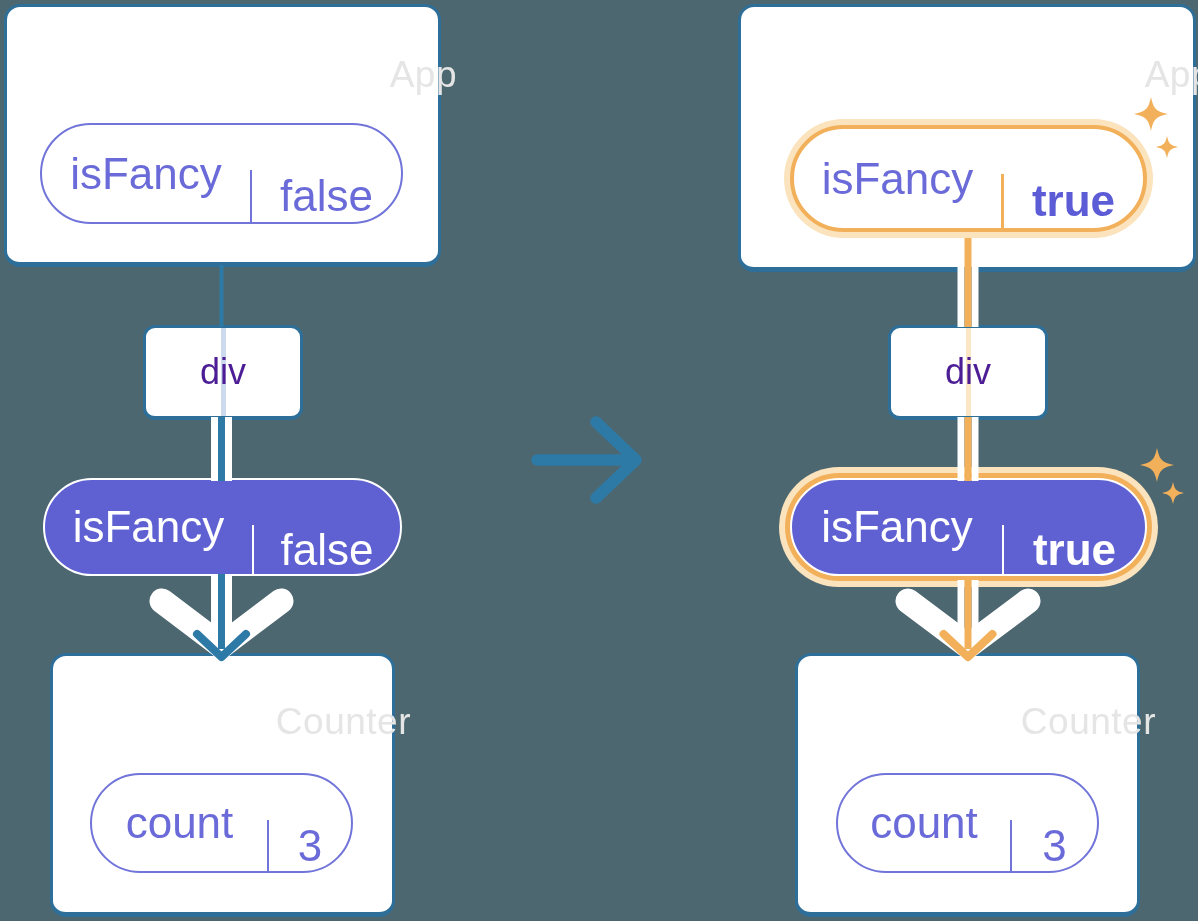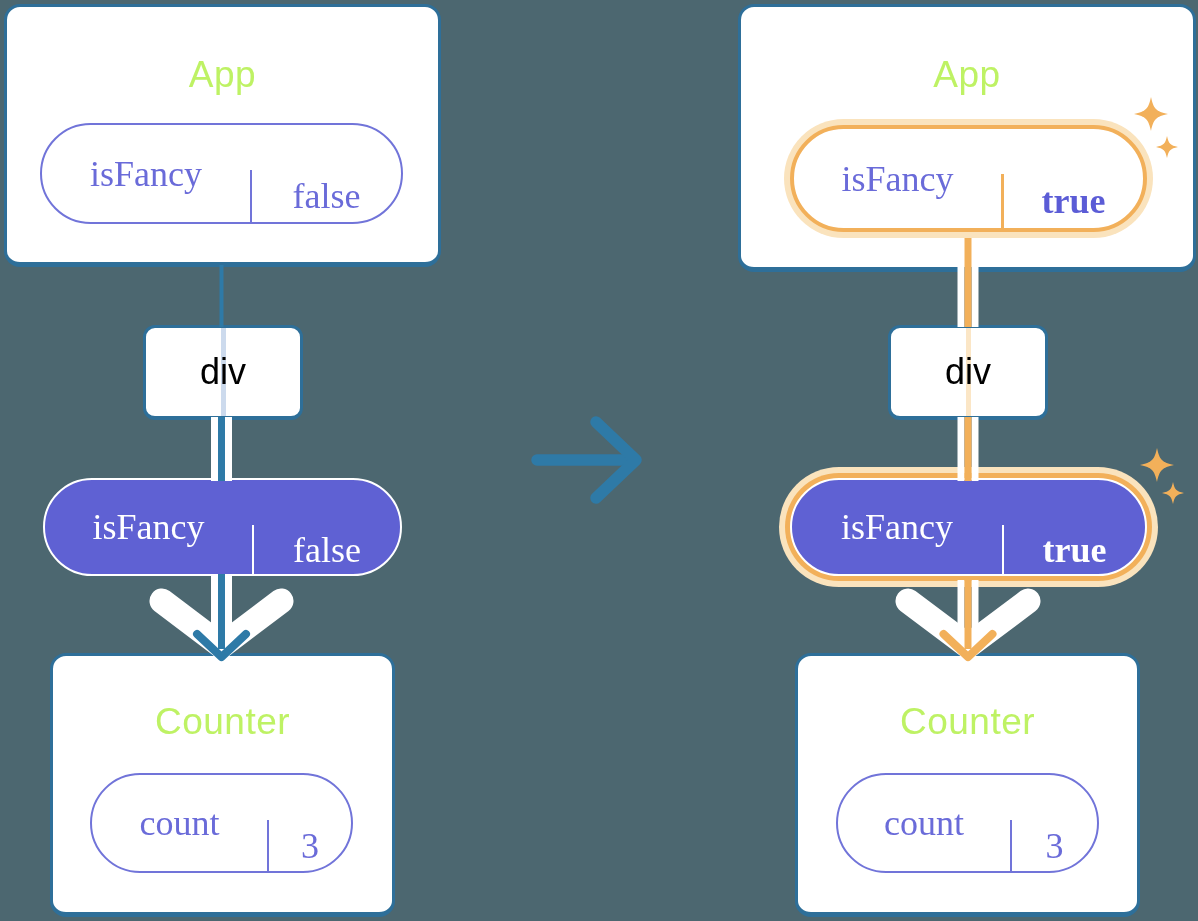"App" .card-title { color: #bef264 -> #e5e5e5; margin-left: none -> 16px; text-align: center -> right }
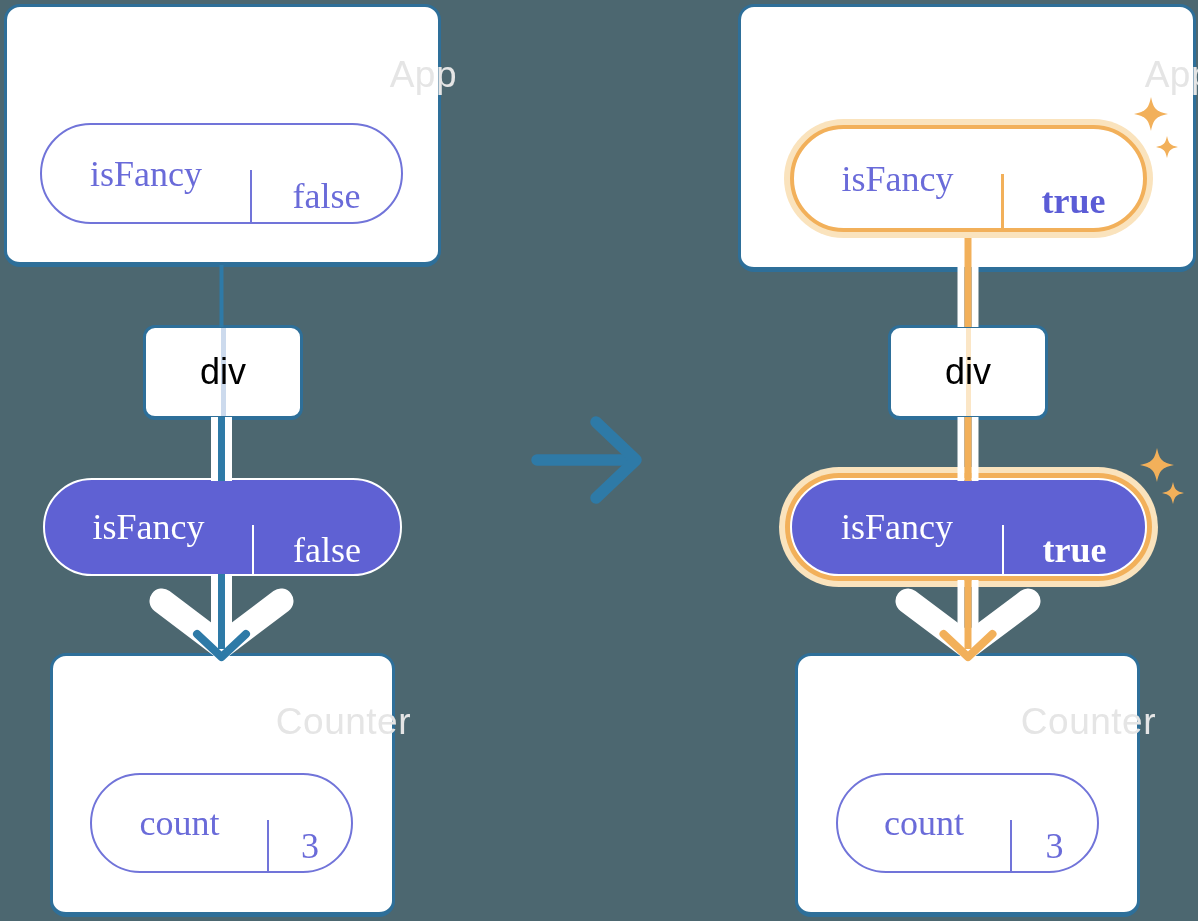"isFancy" .pill { font-family: Liberation Serif, serif -> none; font-size: 36px -> 44px }
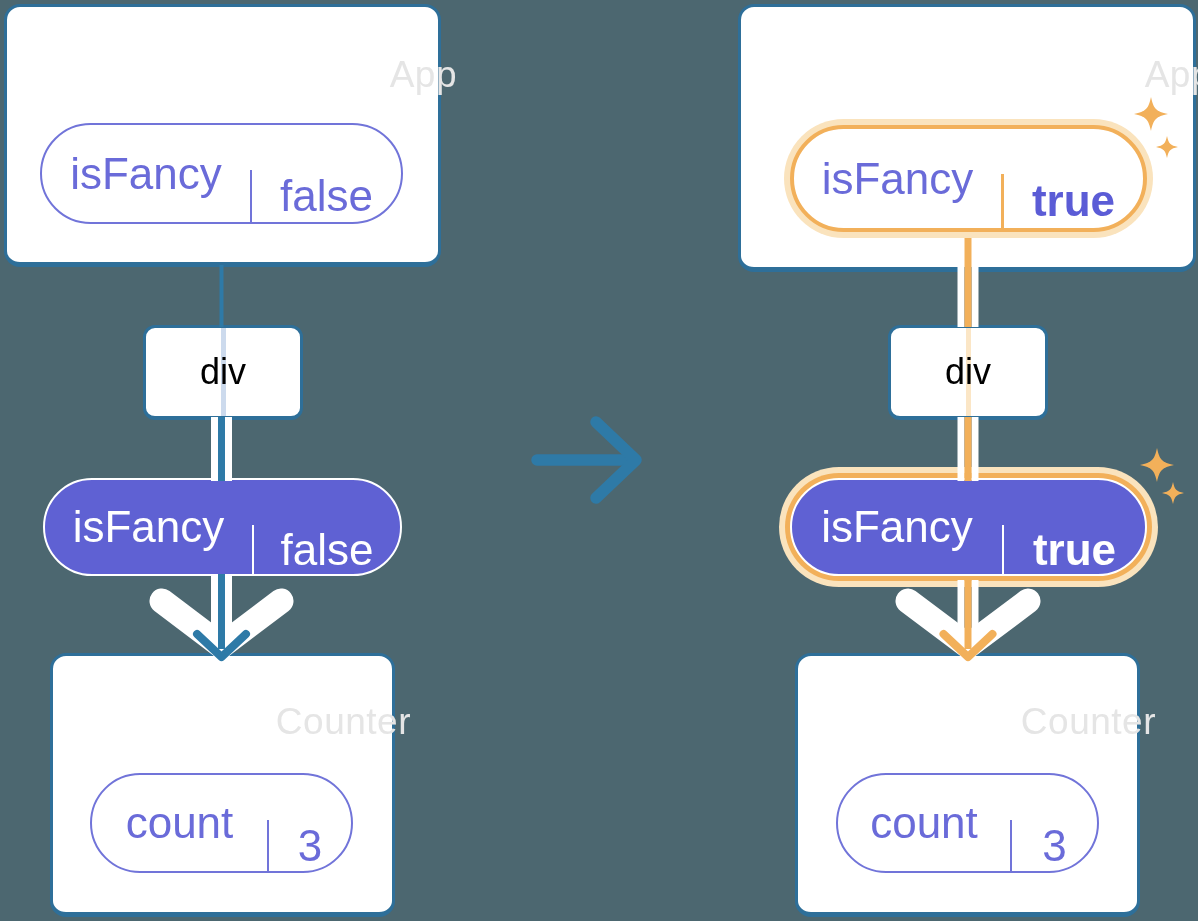"div" .node { color: #000000 -> #4c1d95 }
